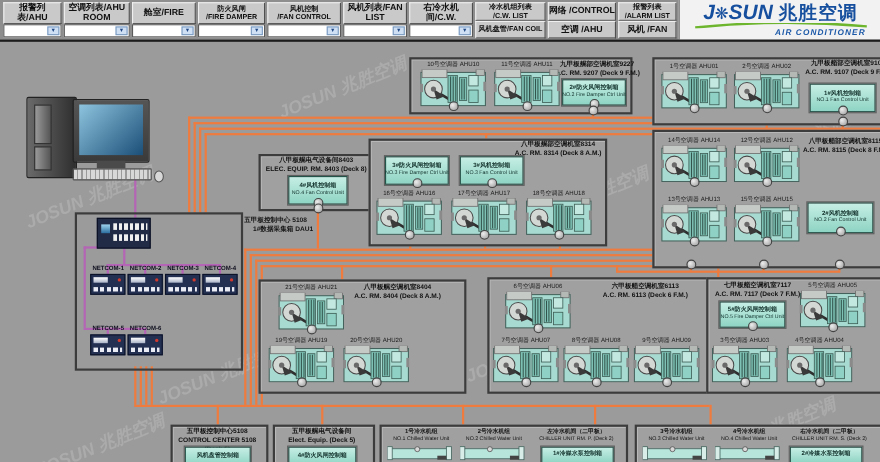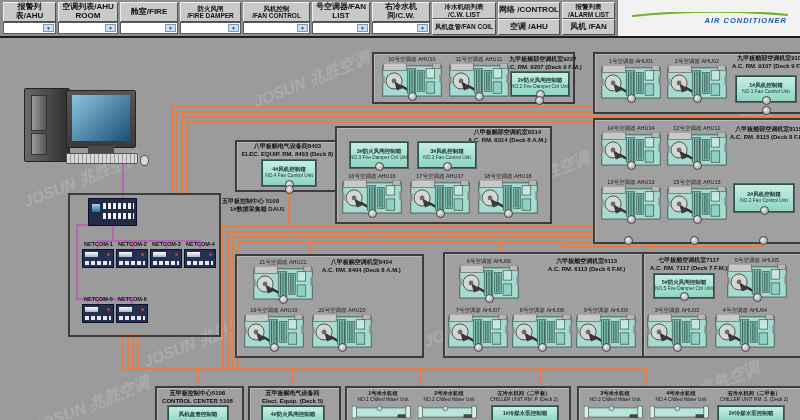"号空调器/FAN LIST" span { text: 号空调器/FAN -> 风机列表/FAN }
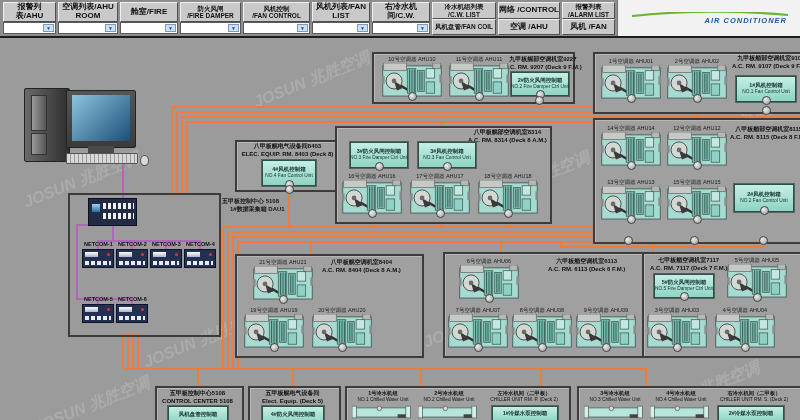"J❋SUN 兆胜空调" div.logo-row { html: none -> <div> <span>J</span><span>❋</span><span>SUN</span> <span>兆胜空调</span> </div> }
